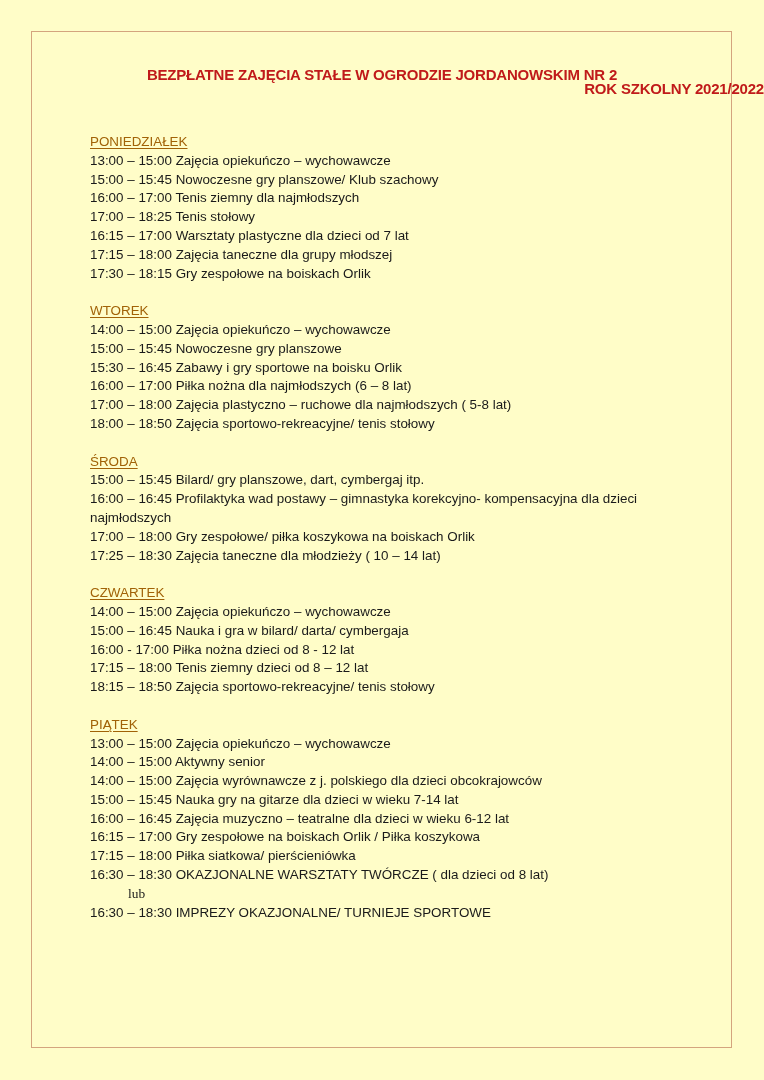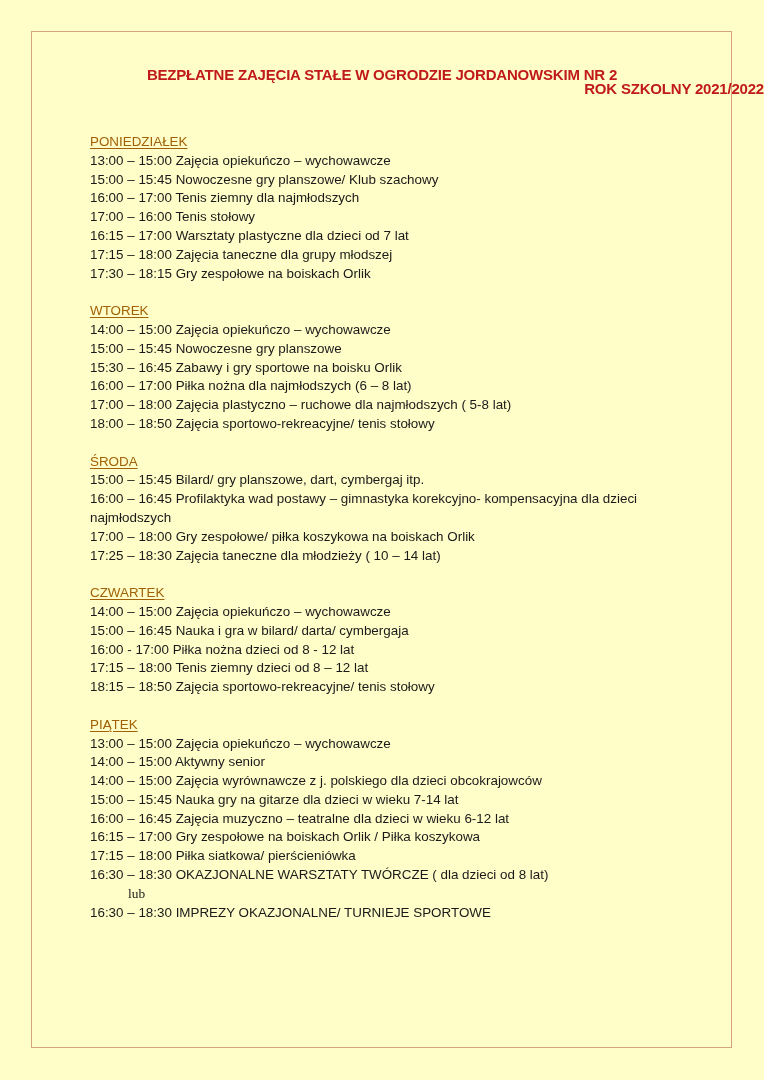"17:00 – 16:00 Tenis stołowy" div.entry { text: 16:00 -> 18:25 }
